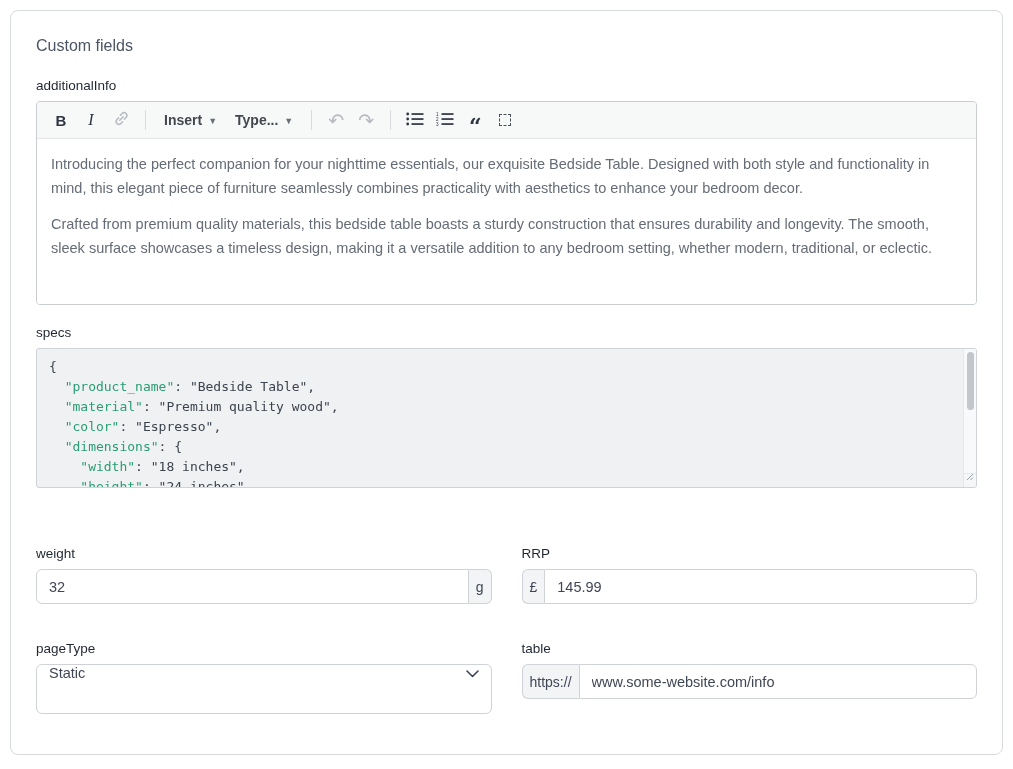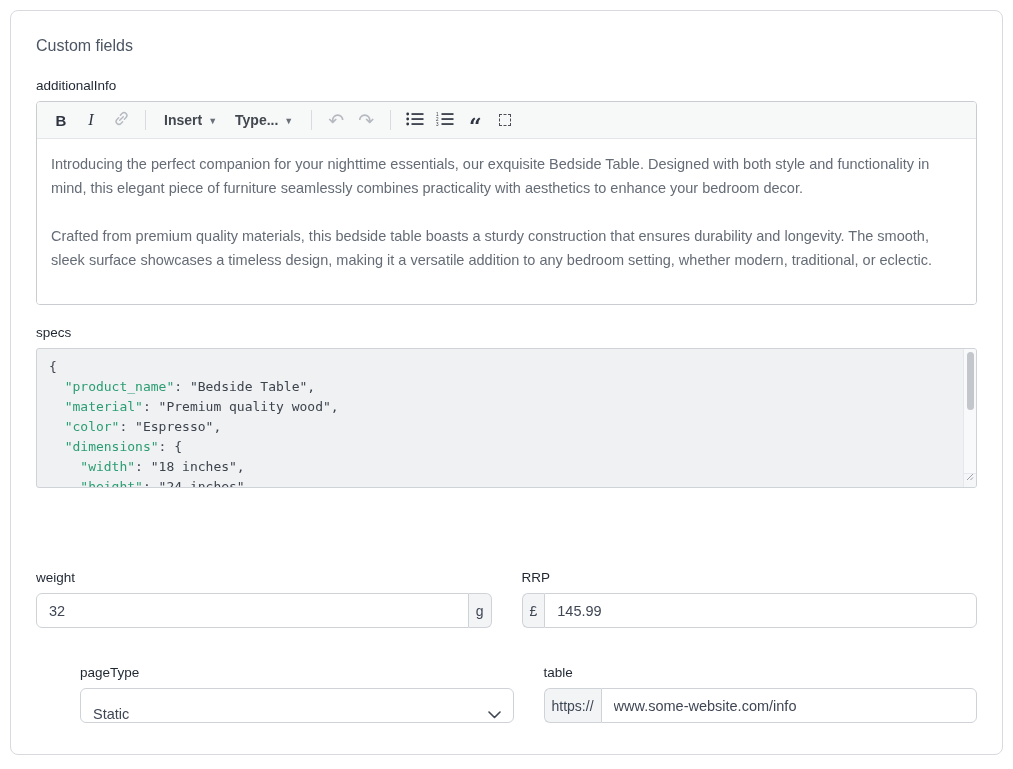"Introducing the perfect companion for" .rte-content p { margin-bottom: 24px -> 12px }
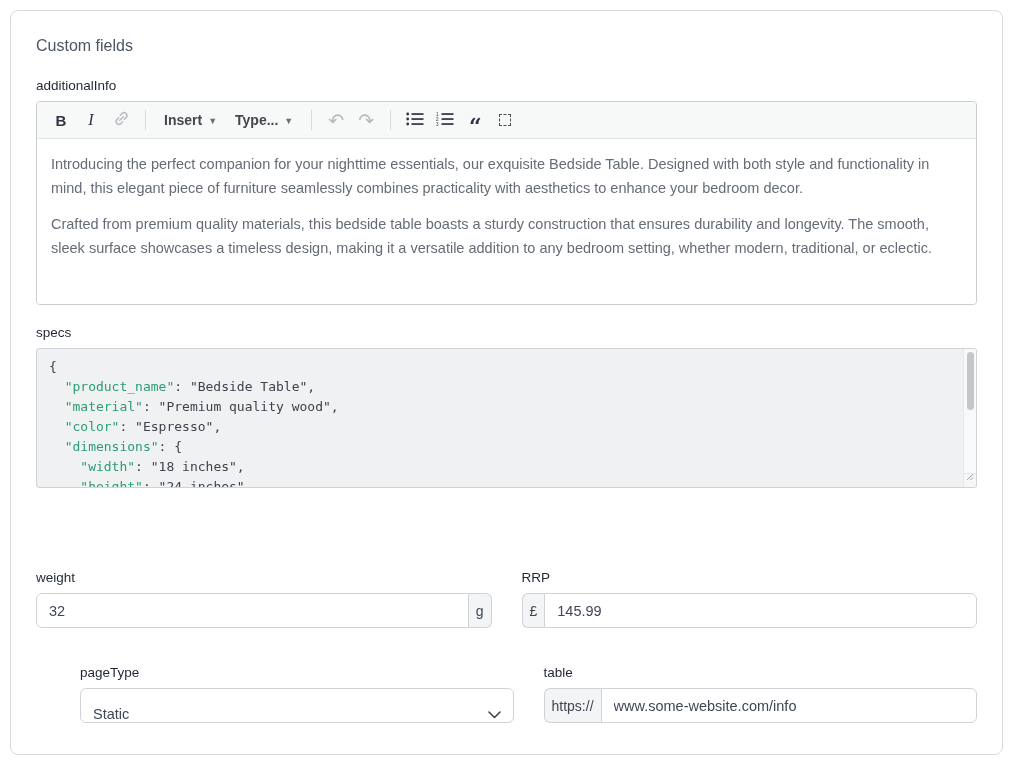"weight" .row-1 { margin-top: 82px -> 58px }
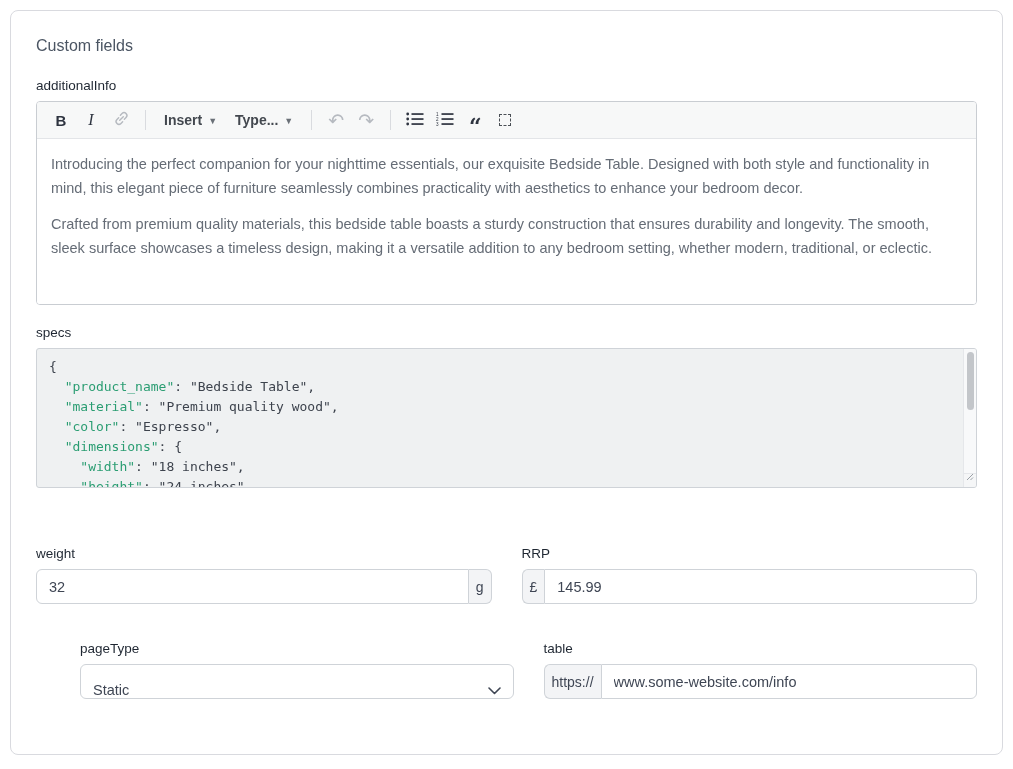"pageType" .row-2 { margin-left: 44px -> none }
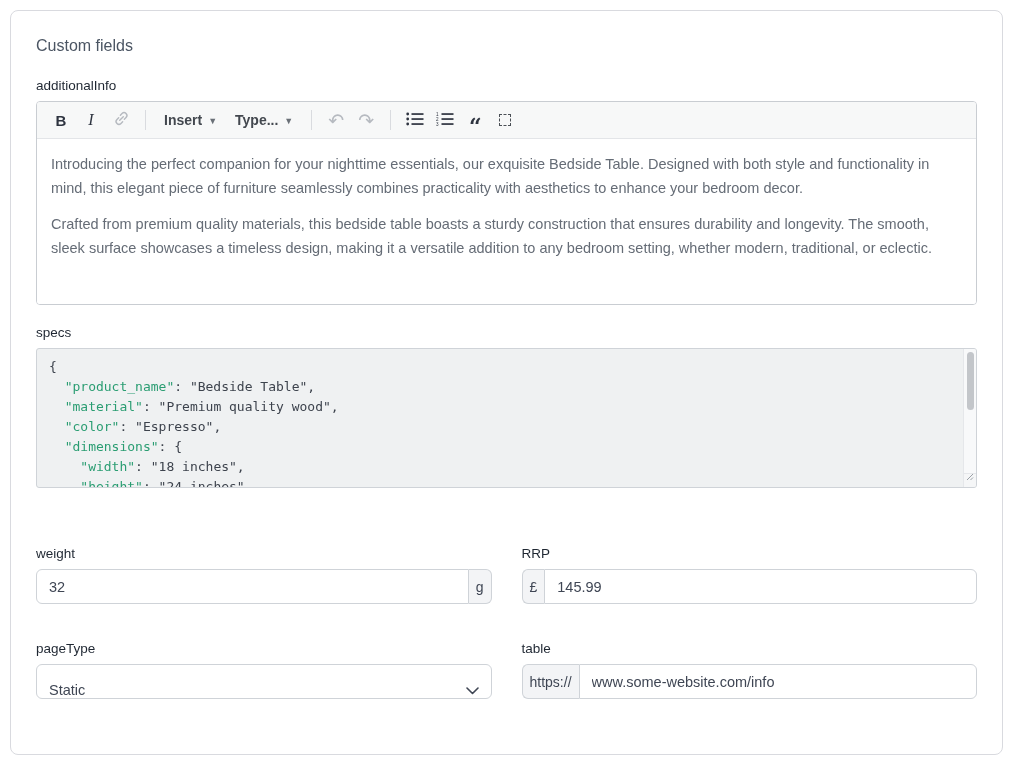"Static" .select { align-items: flex-end -> flex-start; height: 35px -> 50px }
